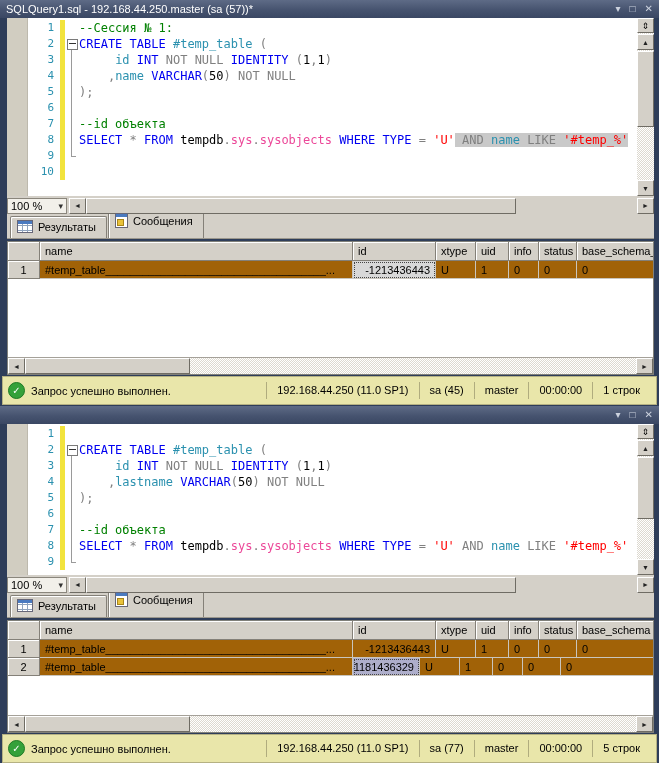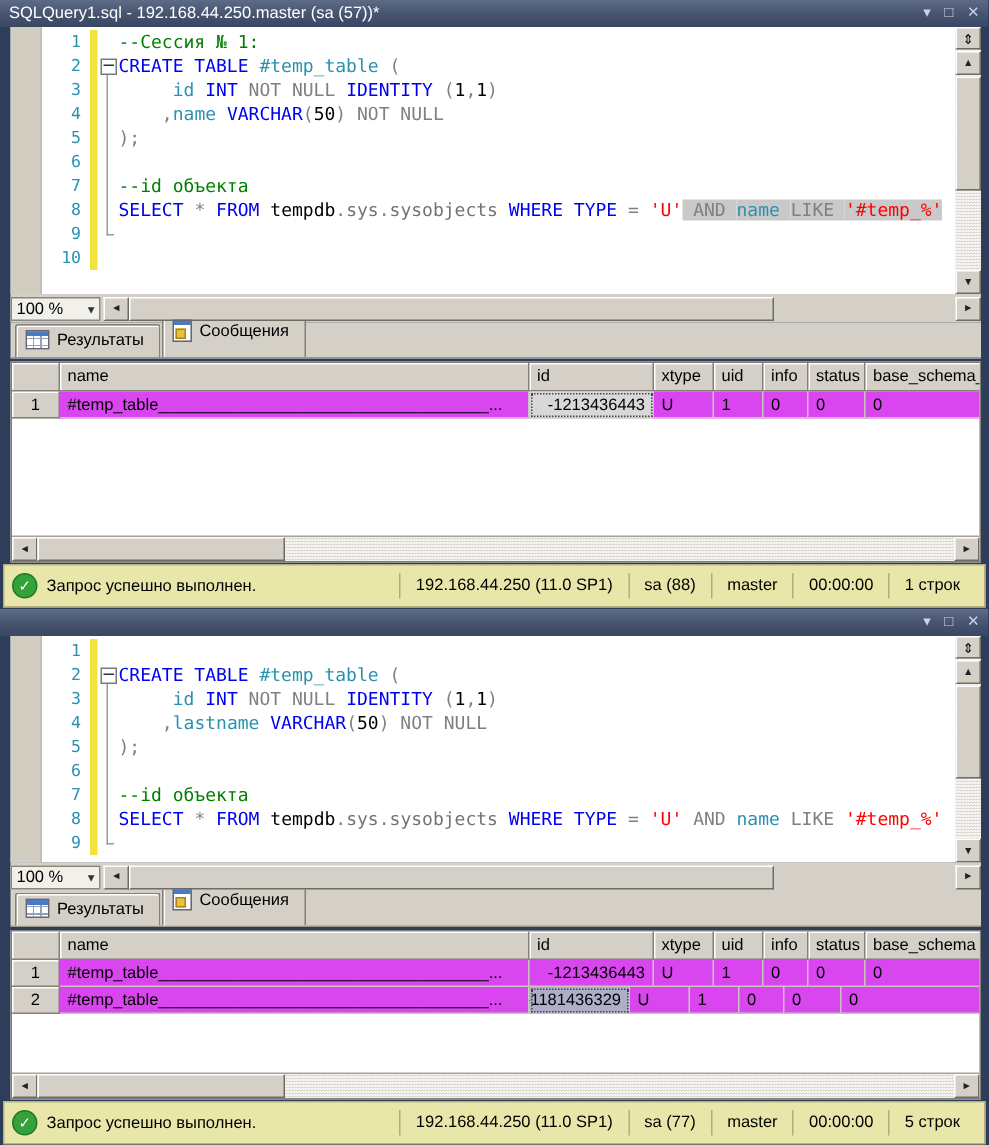"sys" .tk.sy { color: #737373 -> #ec4899 }
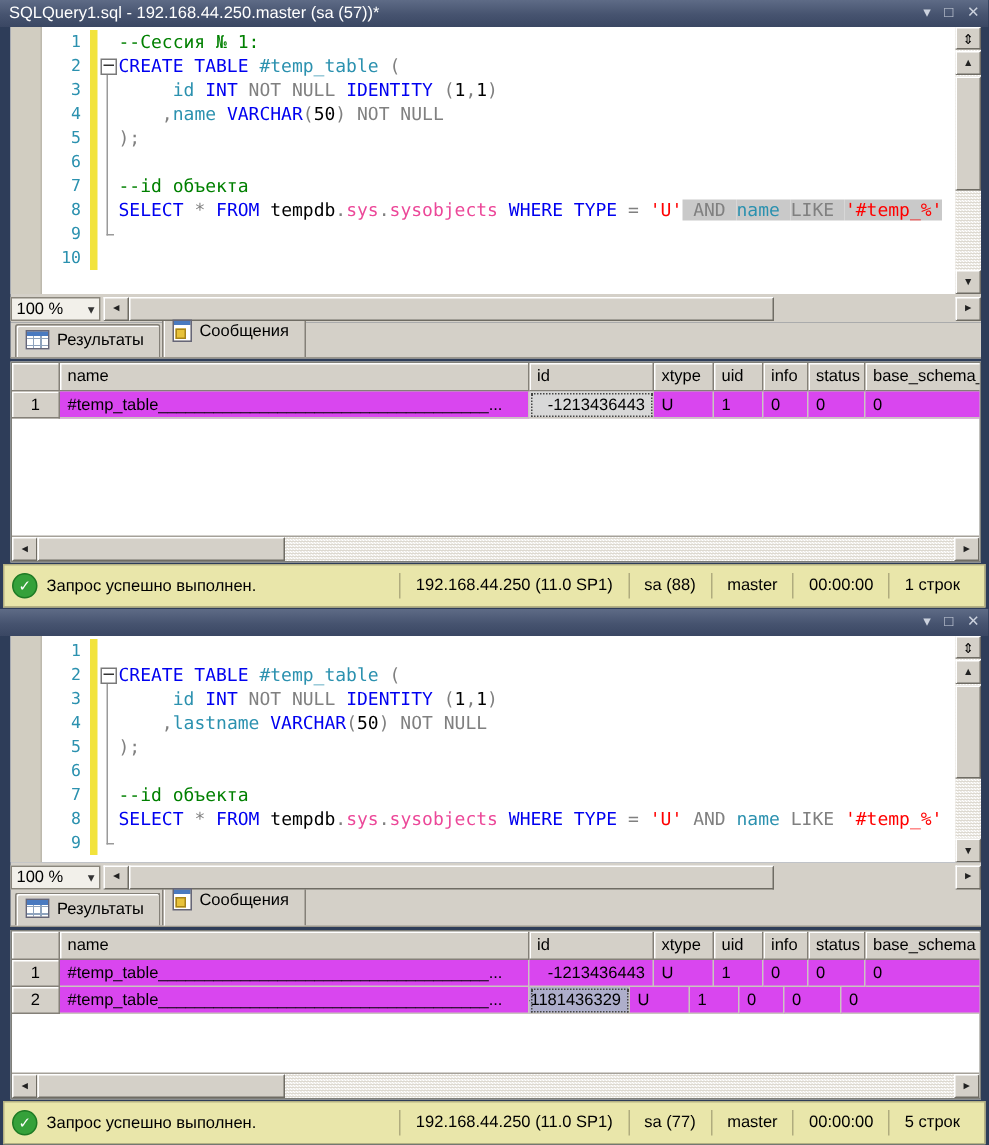"#temp_table_____________________________" .gc { background: #d946ef -> #a16207 }
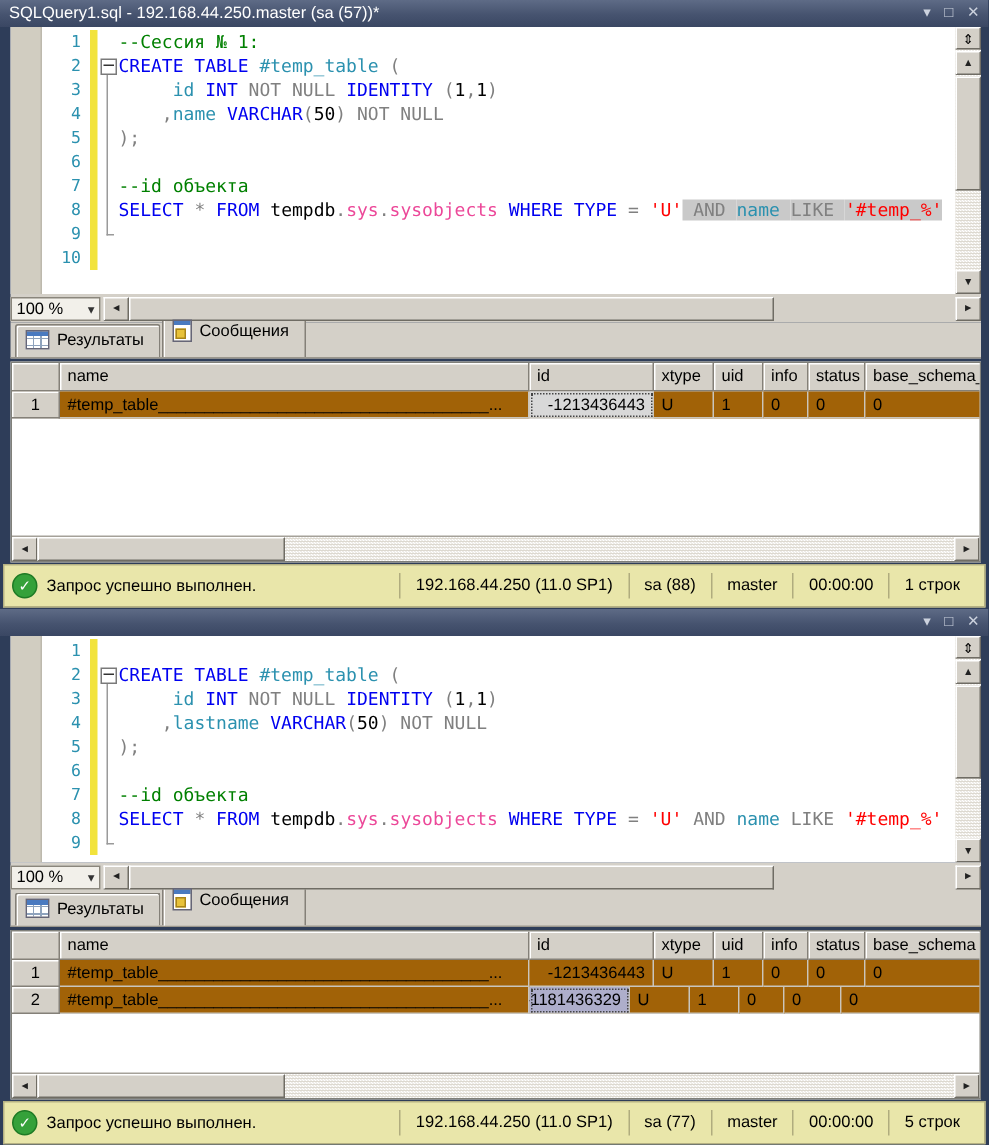"sa (88)" span.sfield { text: 88 -> 45 }
